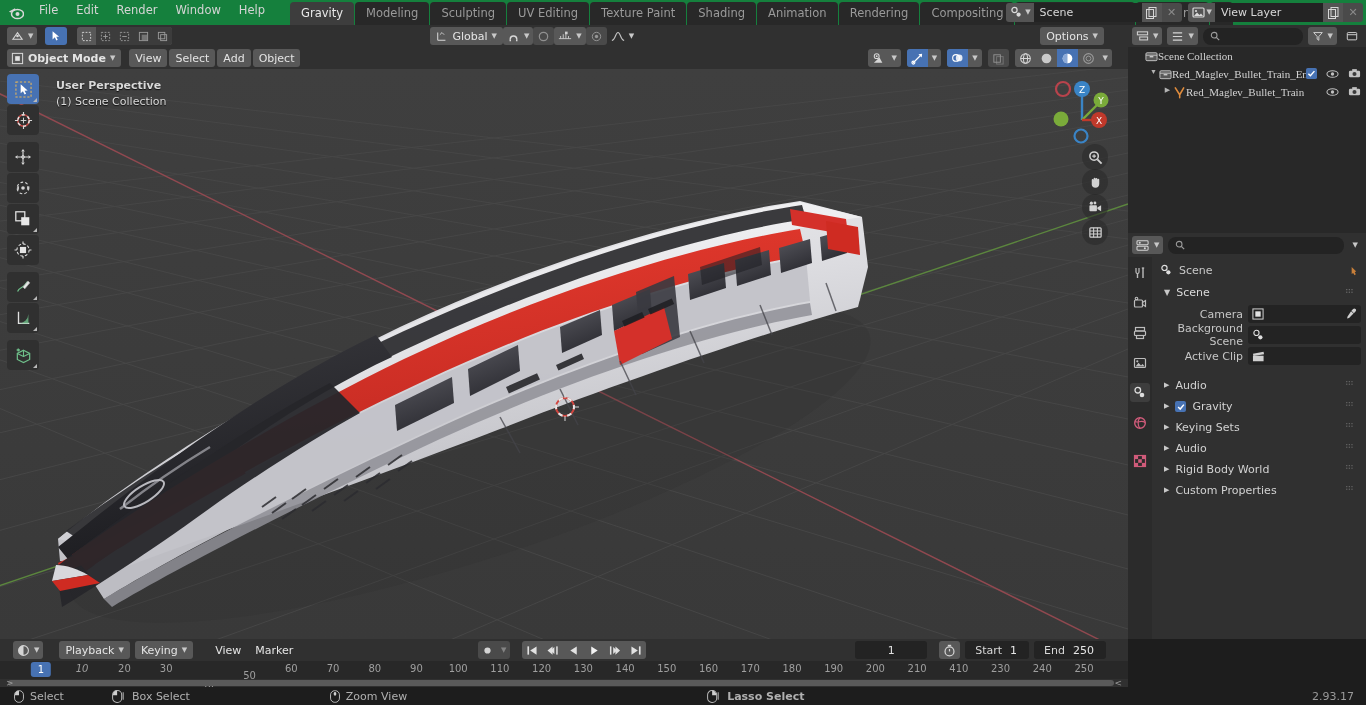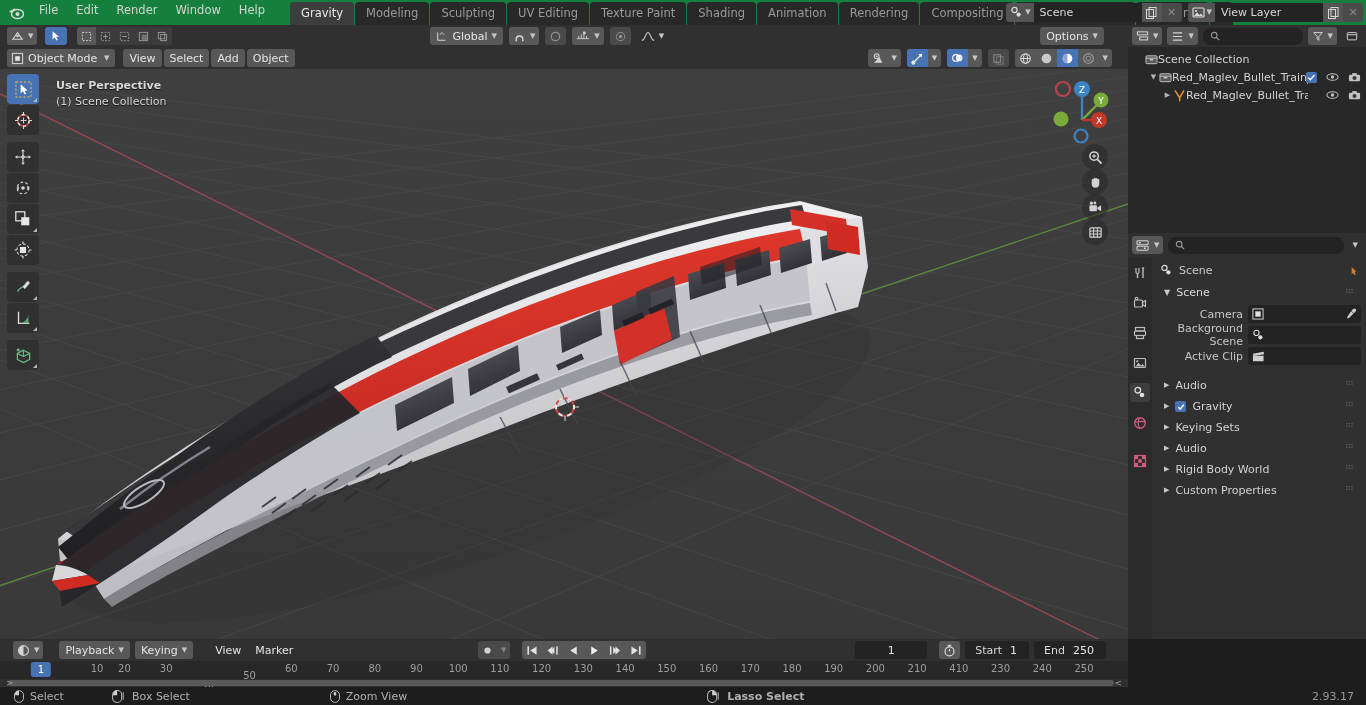"Global" div { gap: 6px -> none }
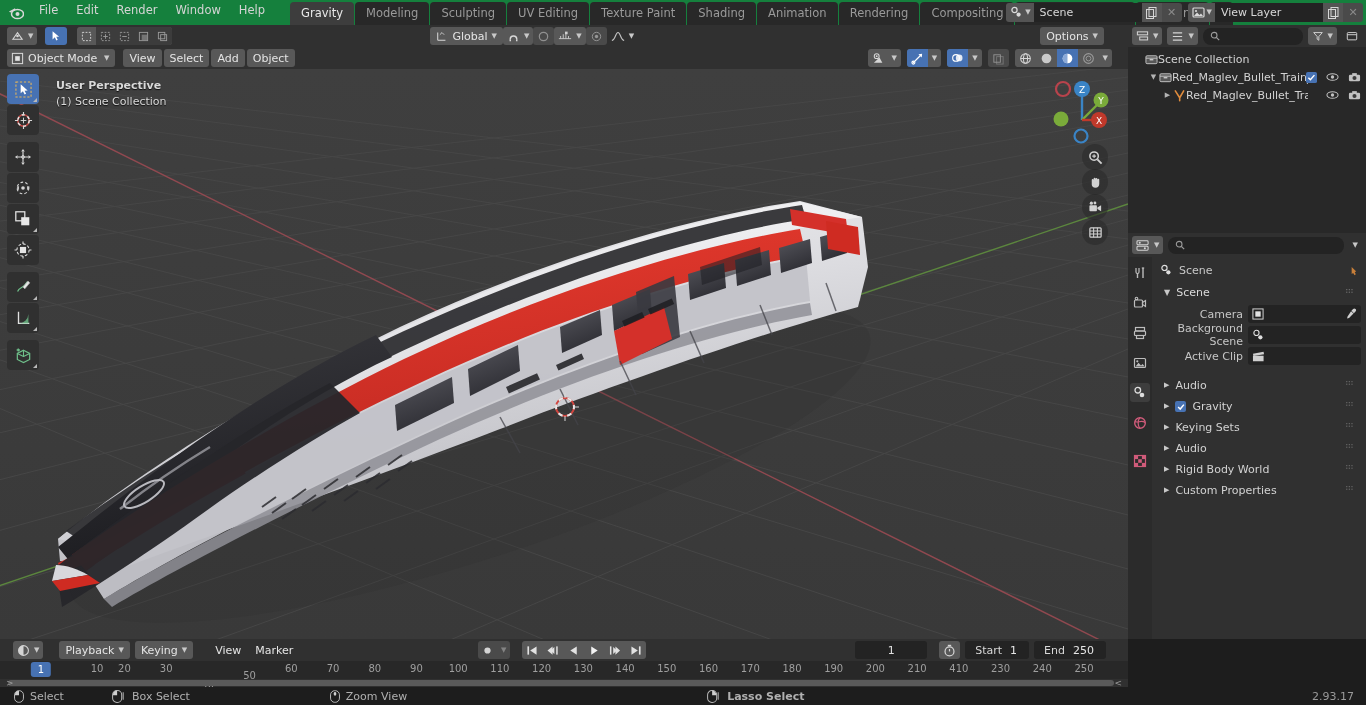"Object Mode" span { font-weight: none -> bold }
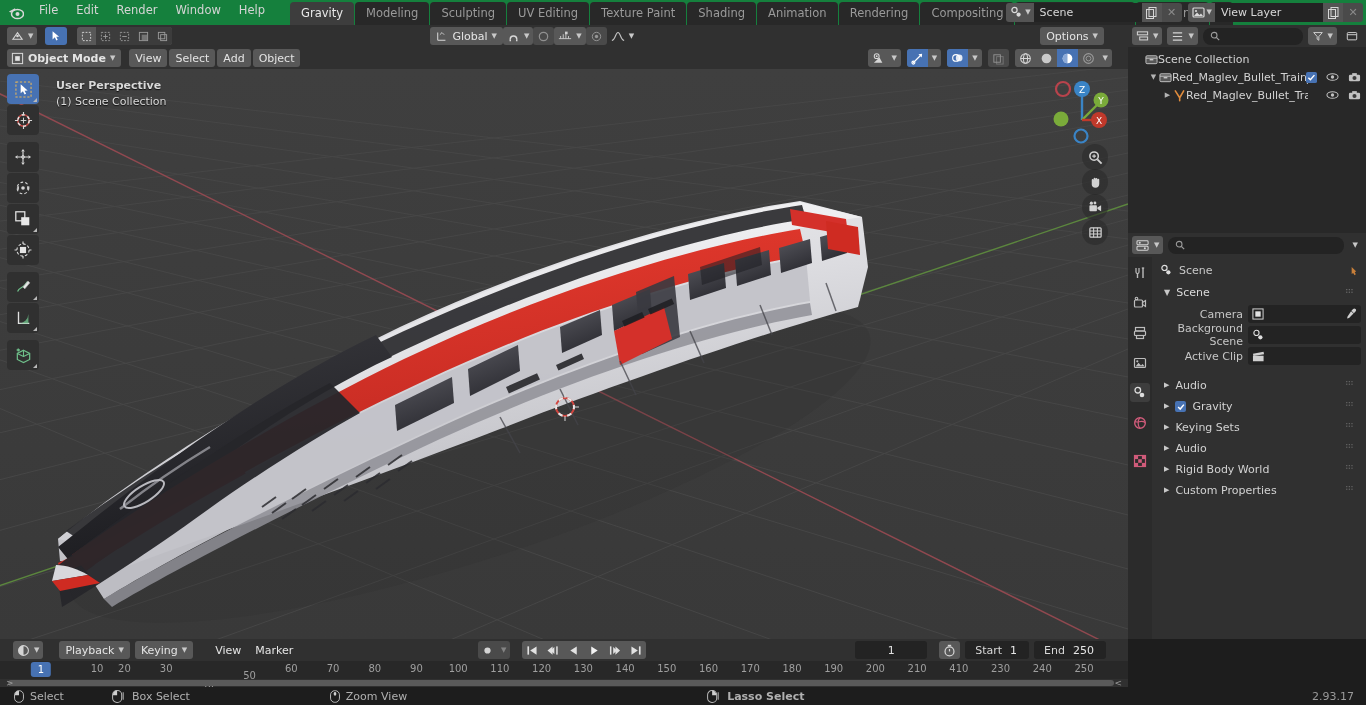"Scene Collection" .out-row { align-items: center -> flex-start; font-family: none -> Liberation Serif, serif }
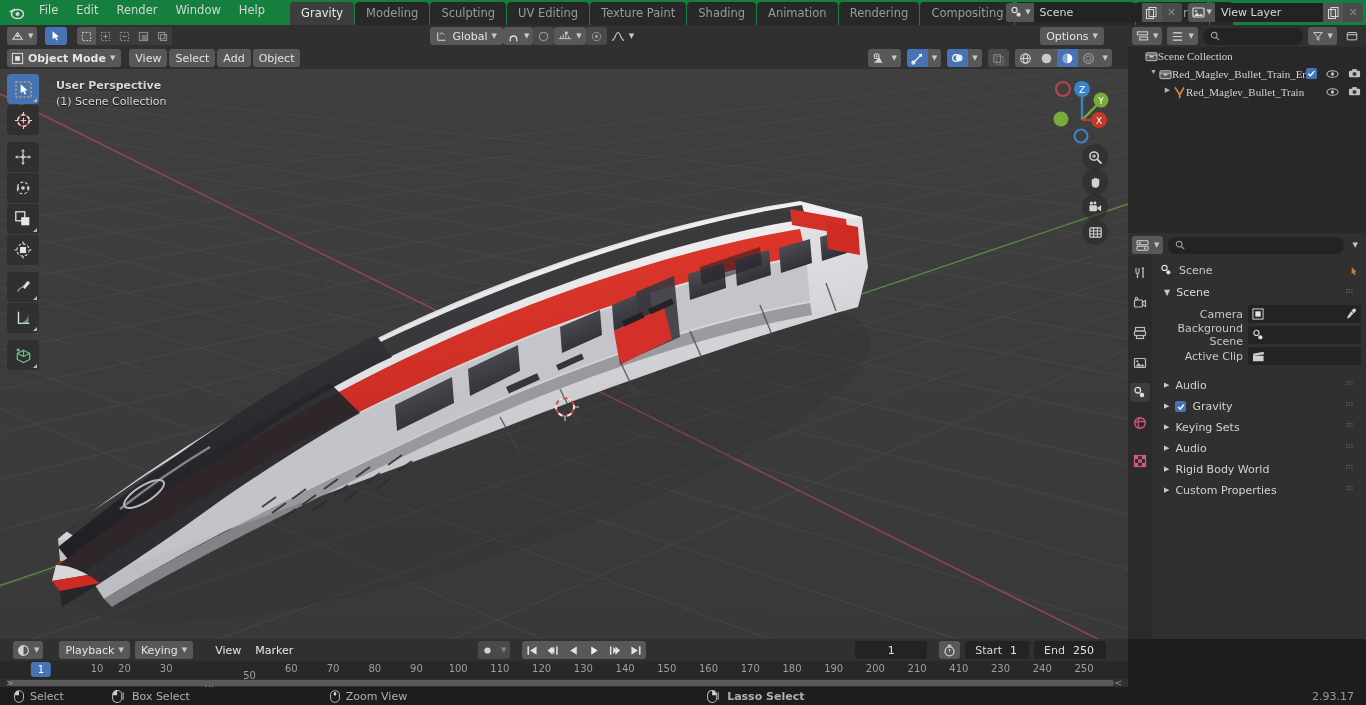"10" div.tick { font-style: none -> italic; left: 97px -> 82px }
